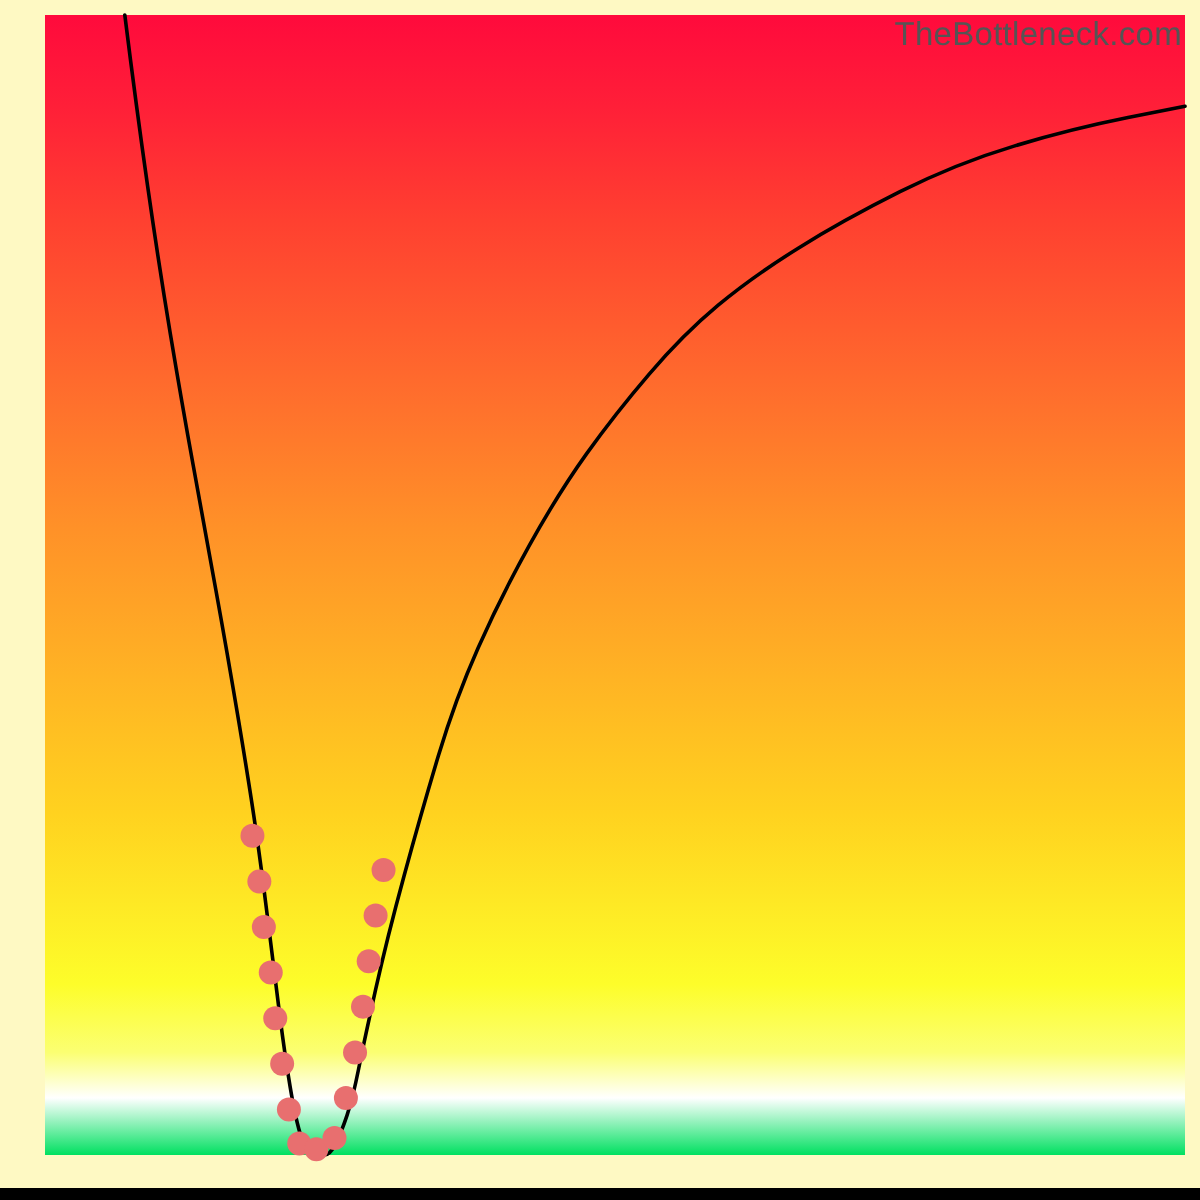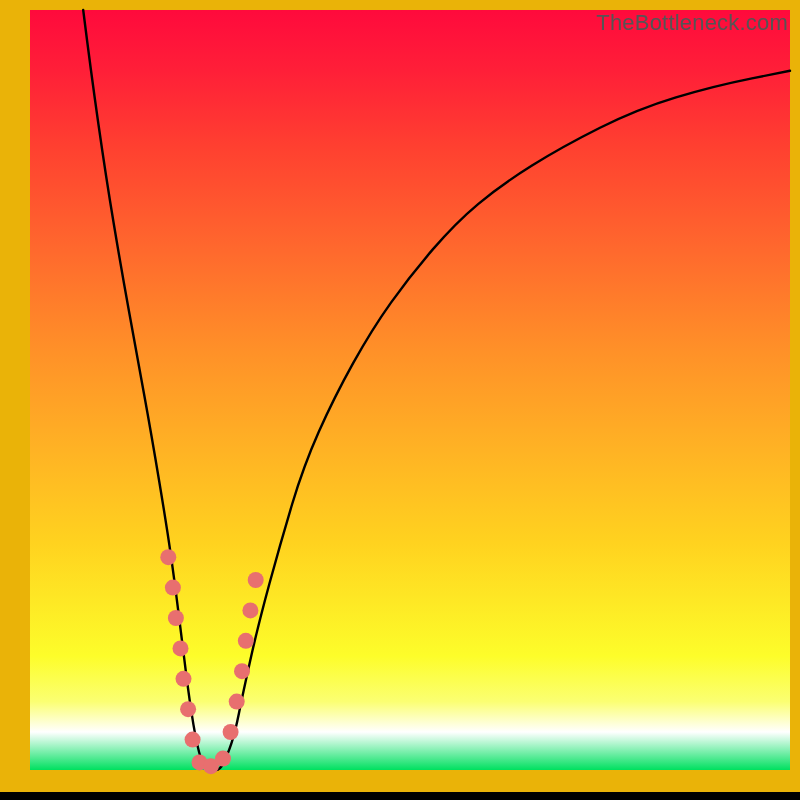"TheBottleneck.com" .stage { background: #eab308 -> #fef9c3 }
